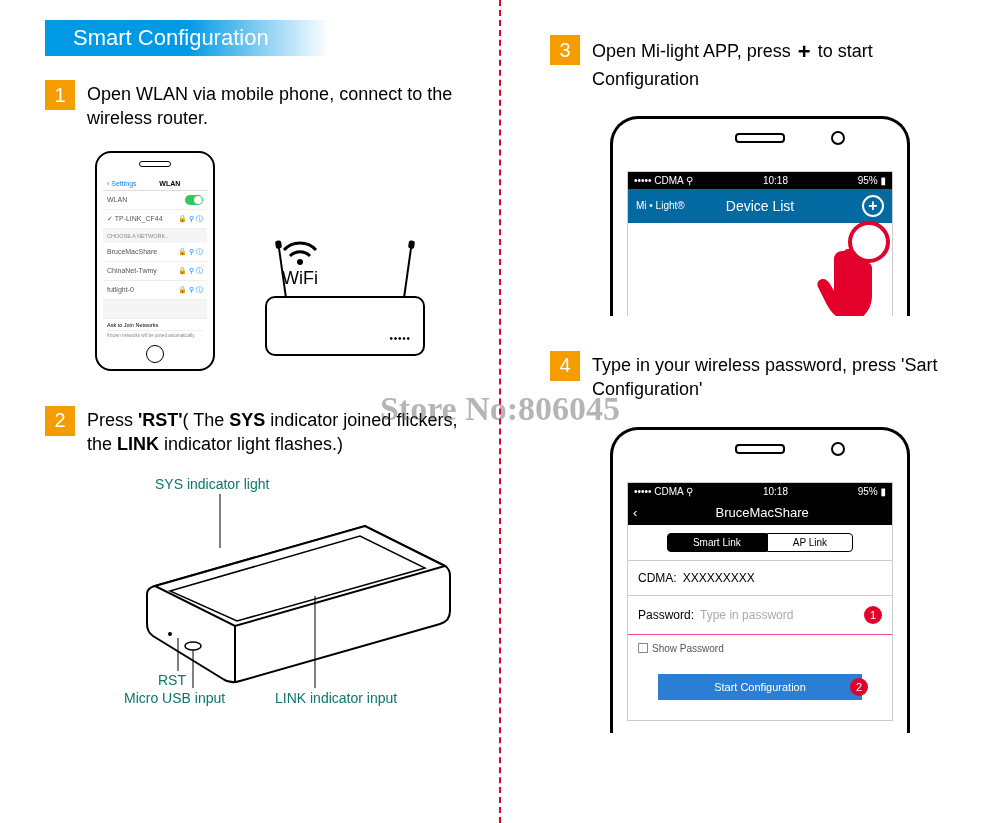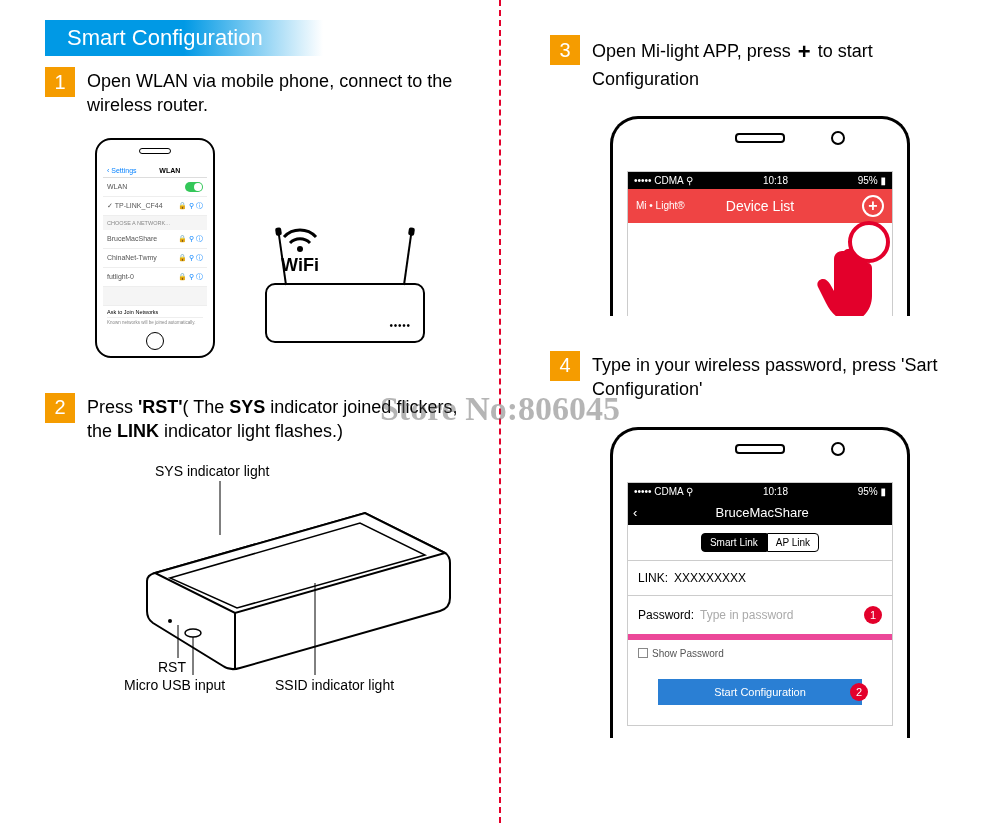"Smart Configuration" .header-banner { margin-bottom: 11px -> 24px; padding: 5px 60px 5px 22px -> 5px 60px 5px 28px }
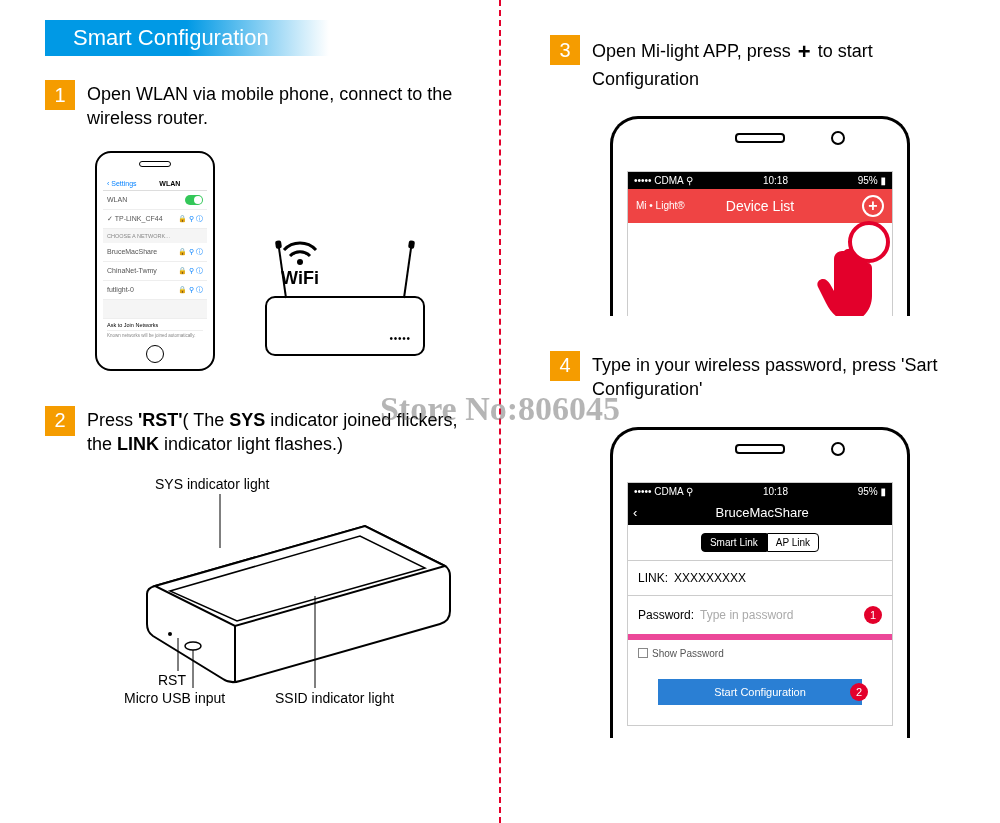"Mi • Light®" .nav-bar { background: #ef4444 -> #0369a1 }
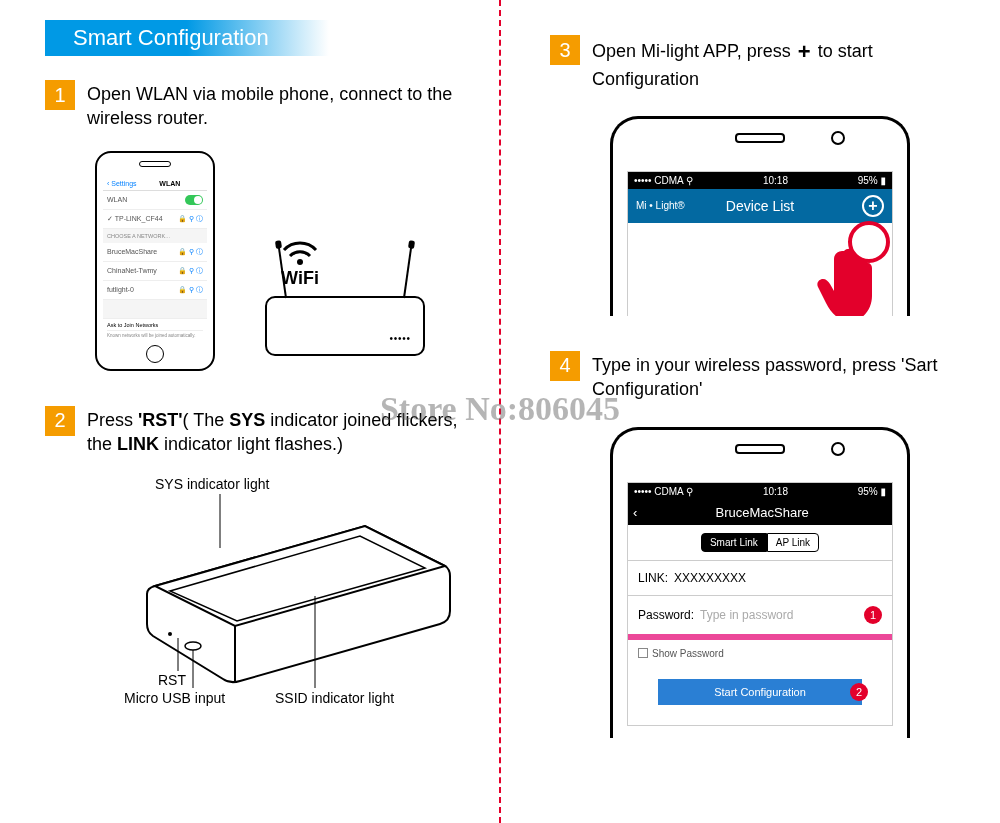"WiFi" .wifi-label { font-weight: bold -> normal }
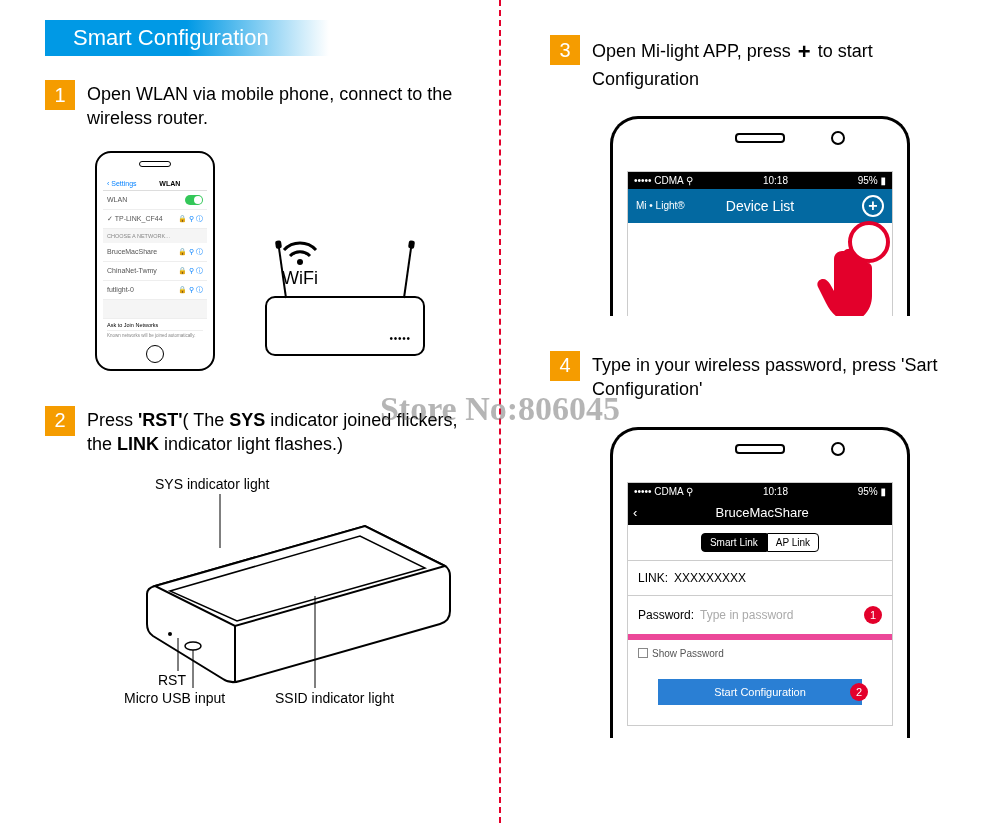"SYS indicator light" .device-label { color: #000000 -> #0f766e }
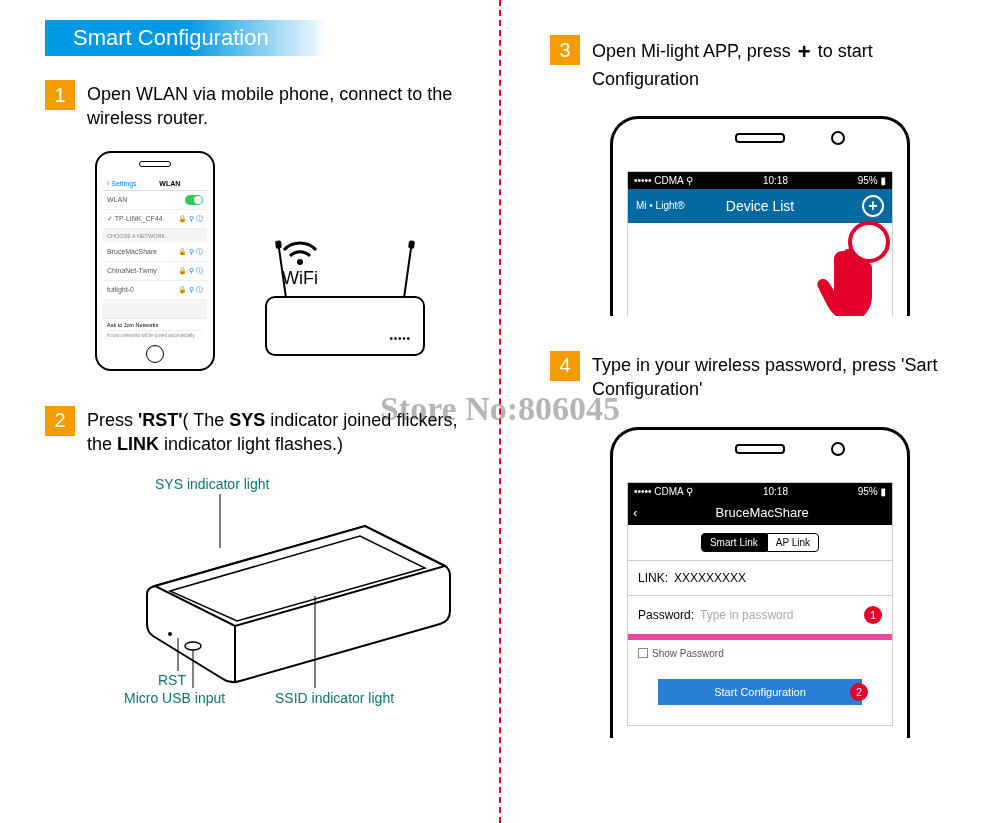"Smart Link" .seg span { padding: 3px 8px -> 3px 25px }
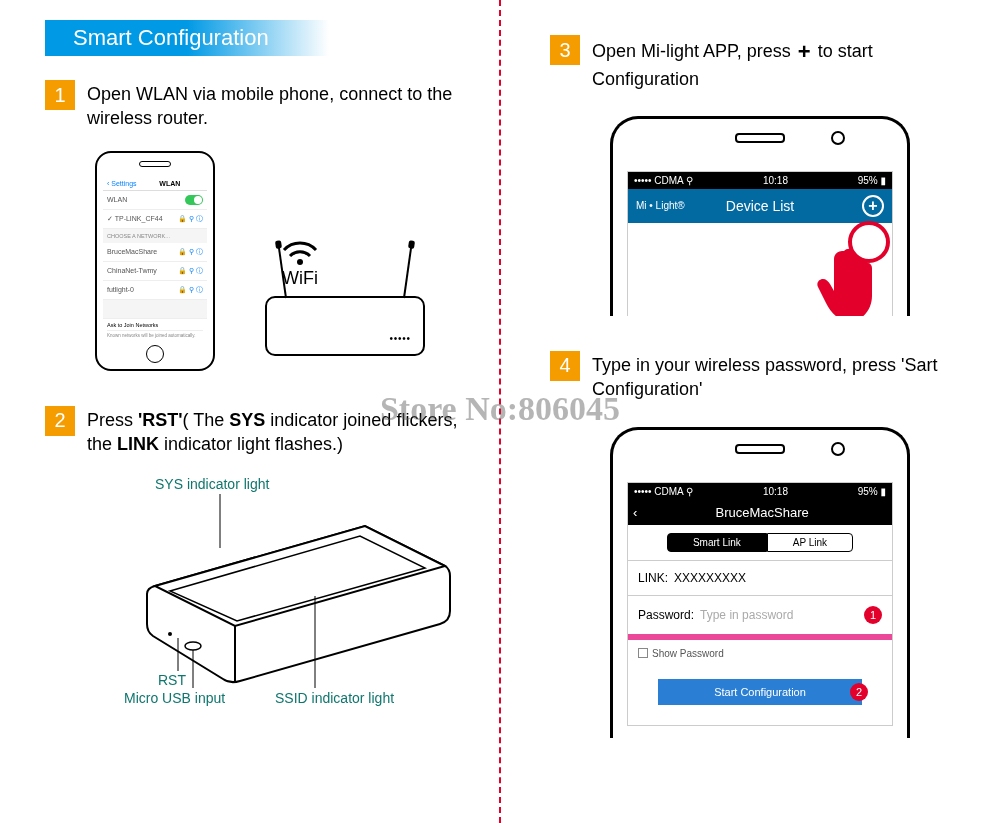"LINK:" span.k { text: LINK -> CDMA }
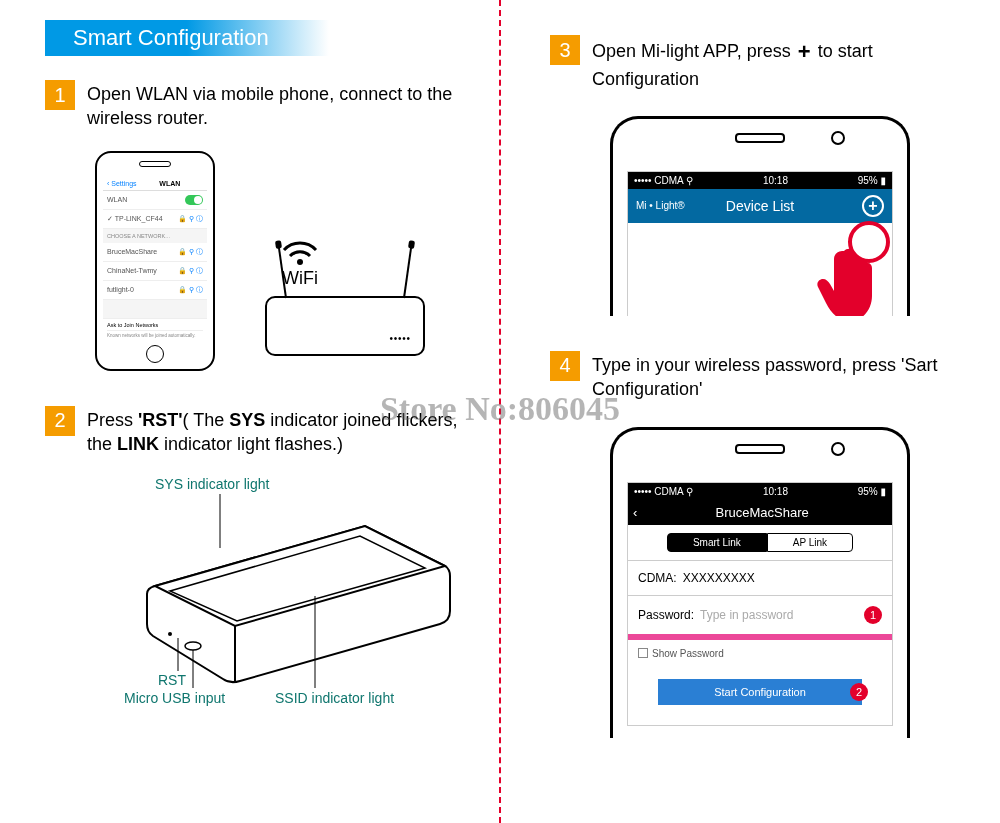"Show Password" .chk { border-top: 6px solid #ec4899 -> 1px solid #ec4899 }
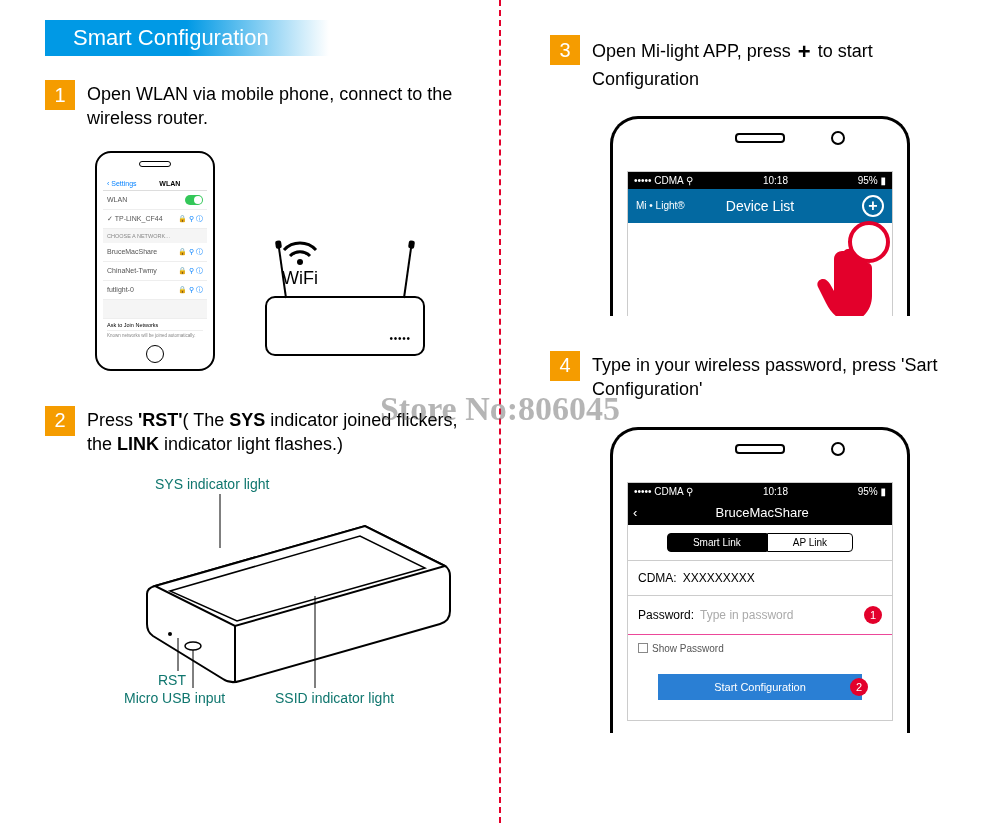"SSID indicator light" div.device-label { text: SSID indicator light -> LINK indicator input }
